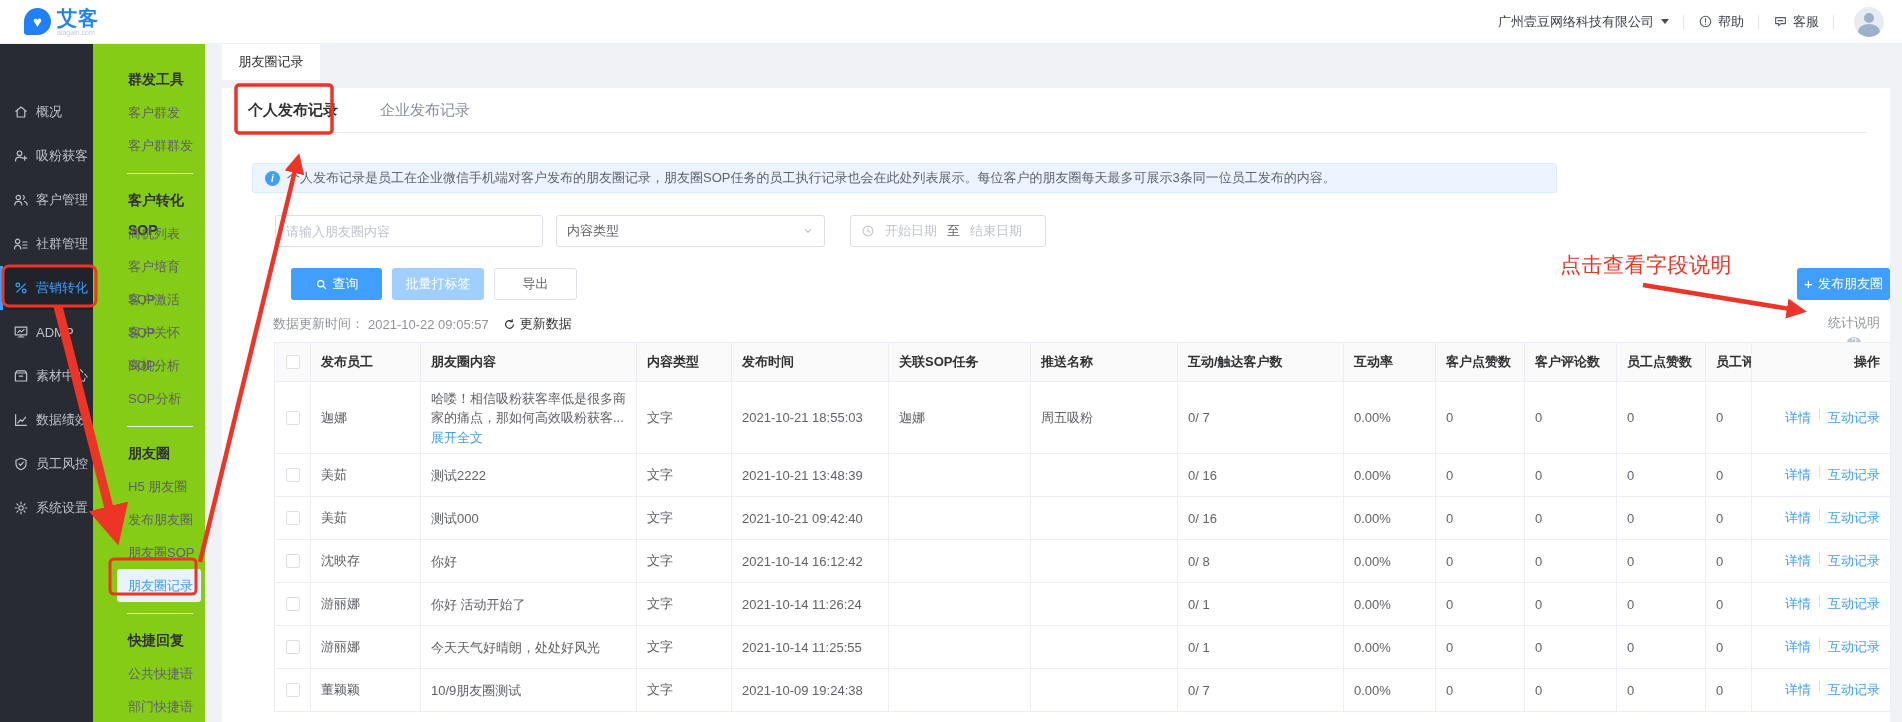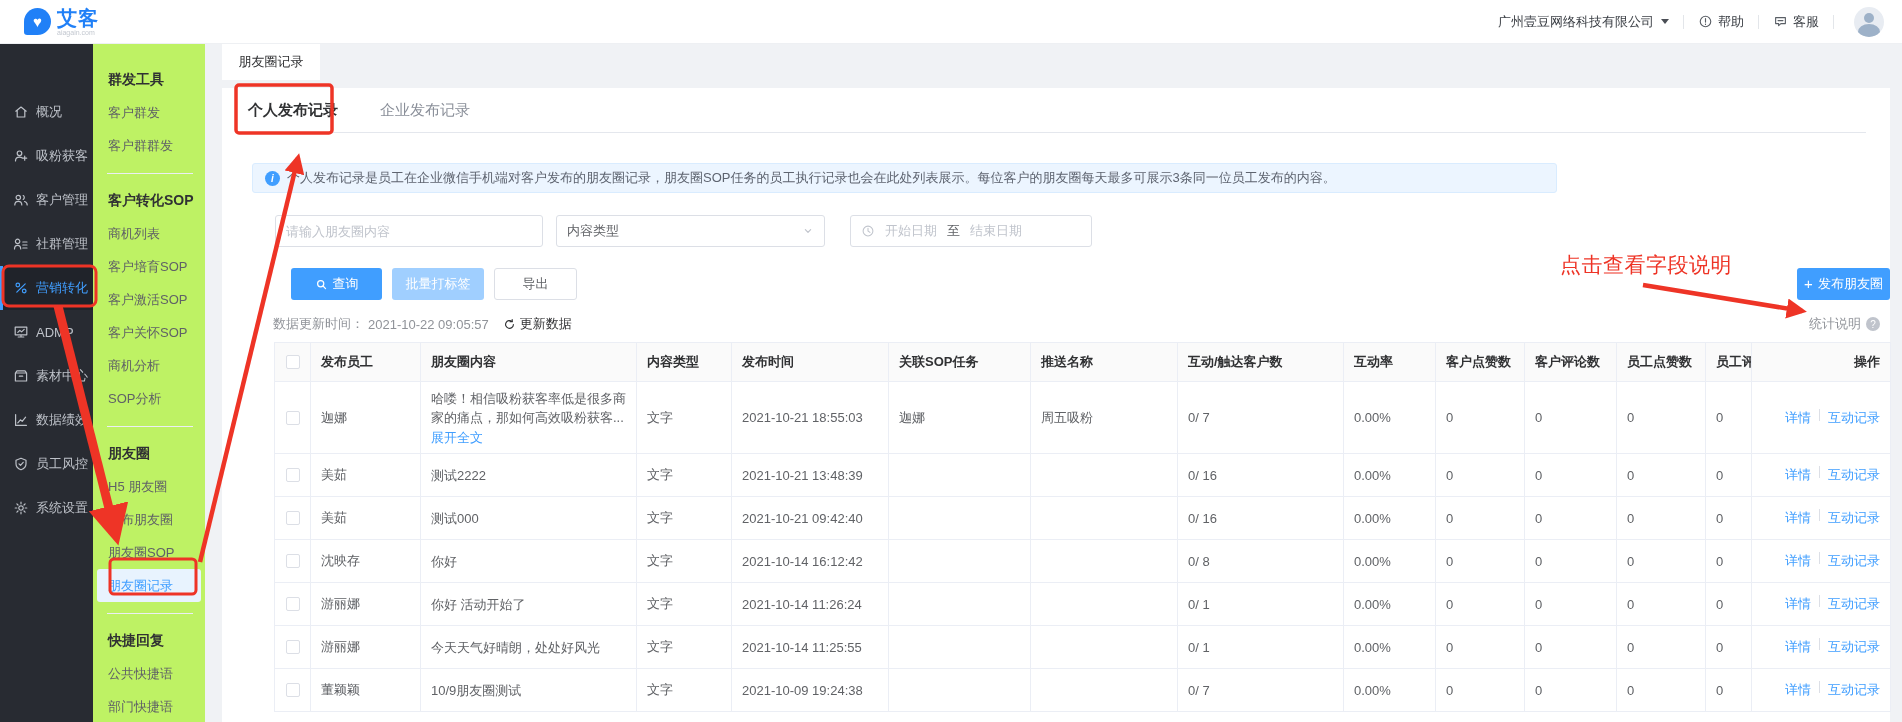"群发工具" .submenu { background: #bef264 -> #84cc16; padding-left: none -> 20px }
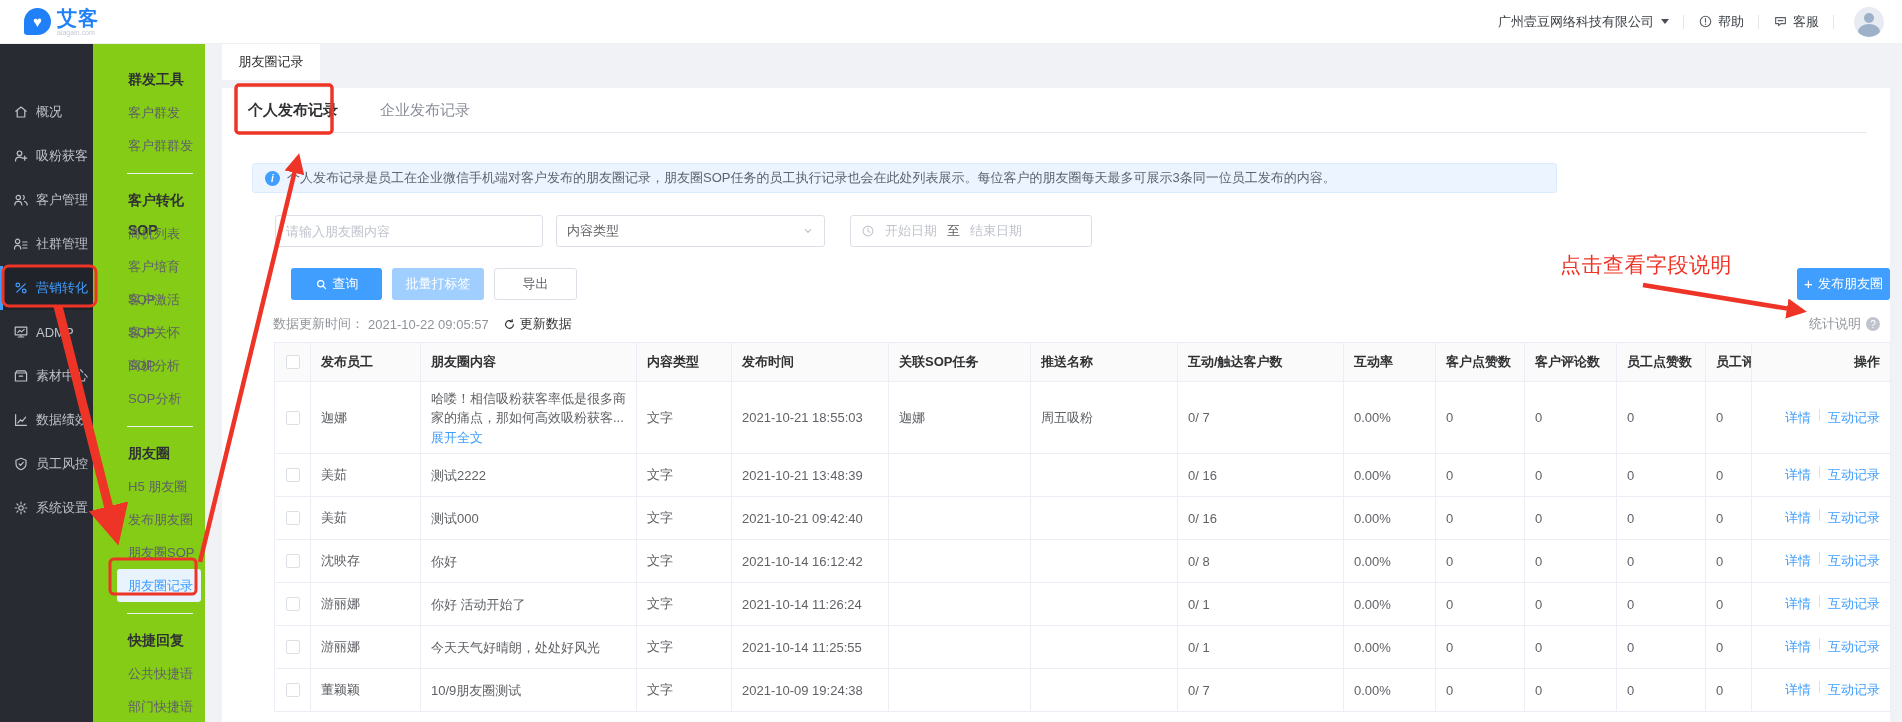"开始日期" div.f-date { width: 242px -> 196px }
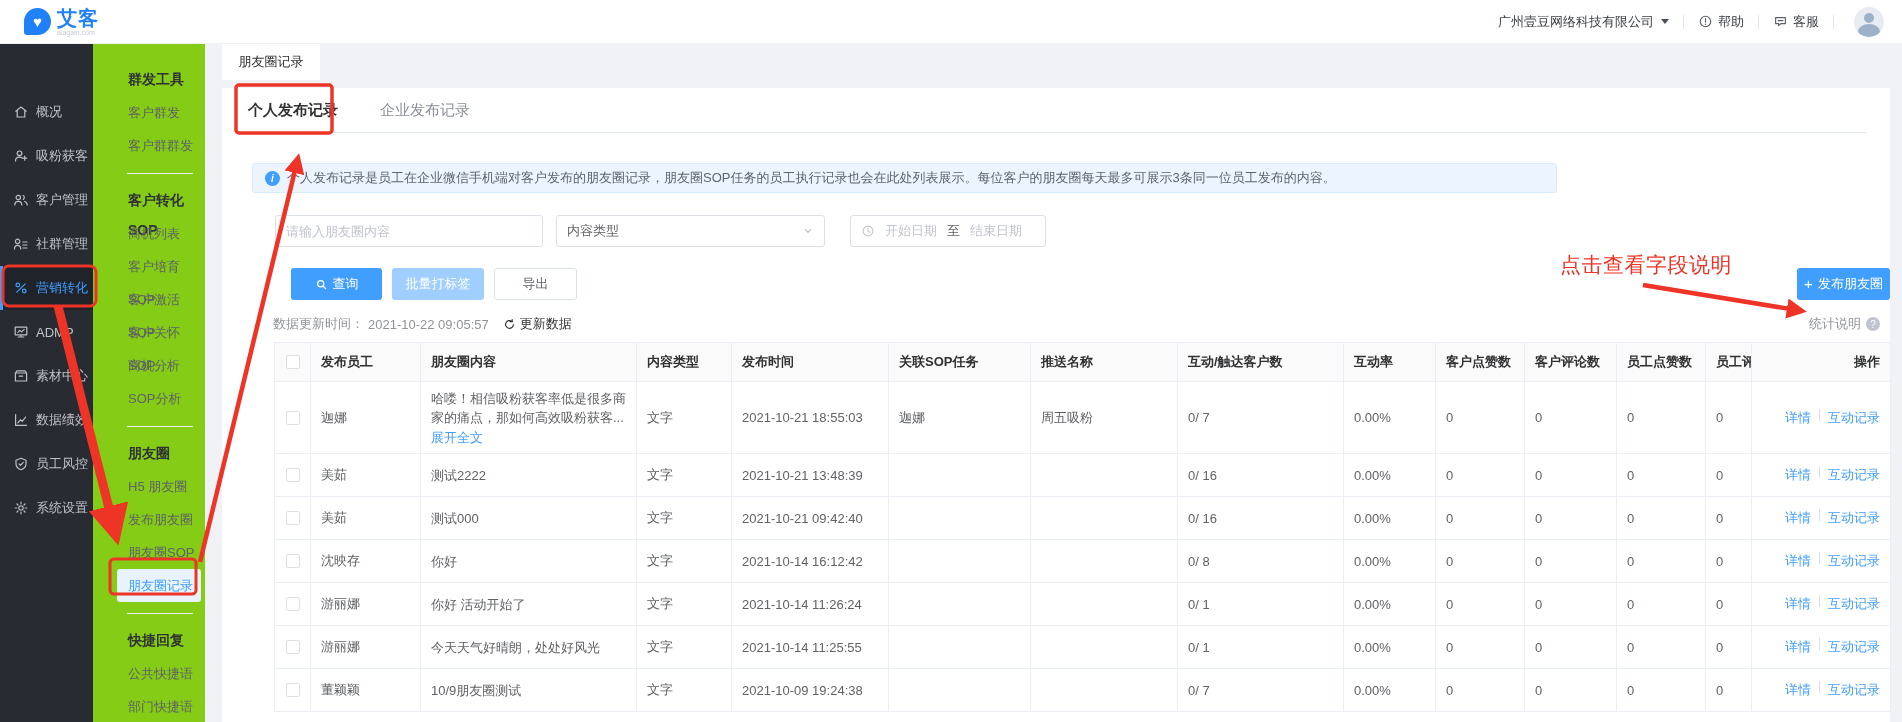"统计说明" .stats-line { flex-direction: none -> column }
